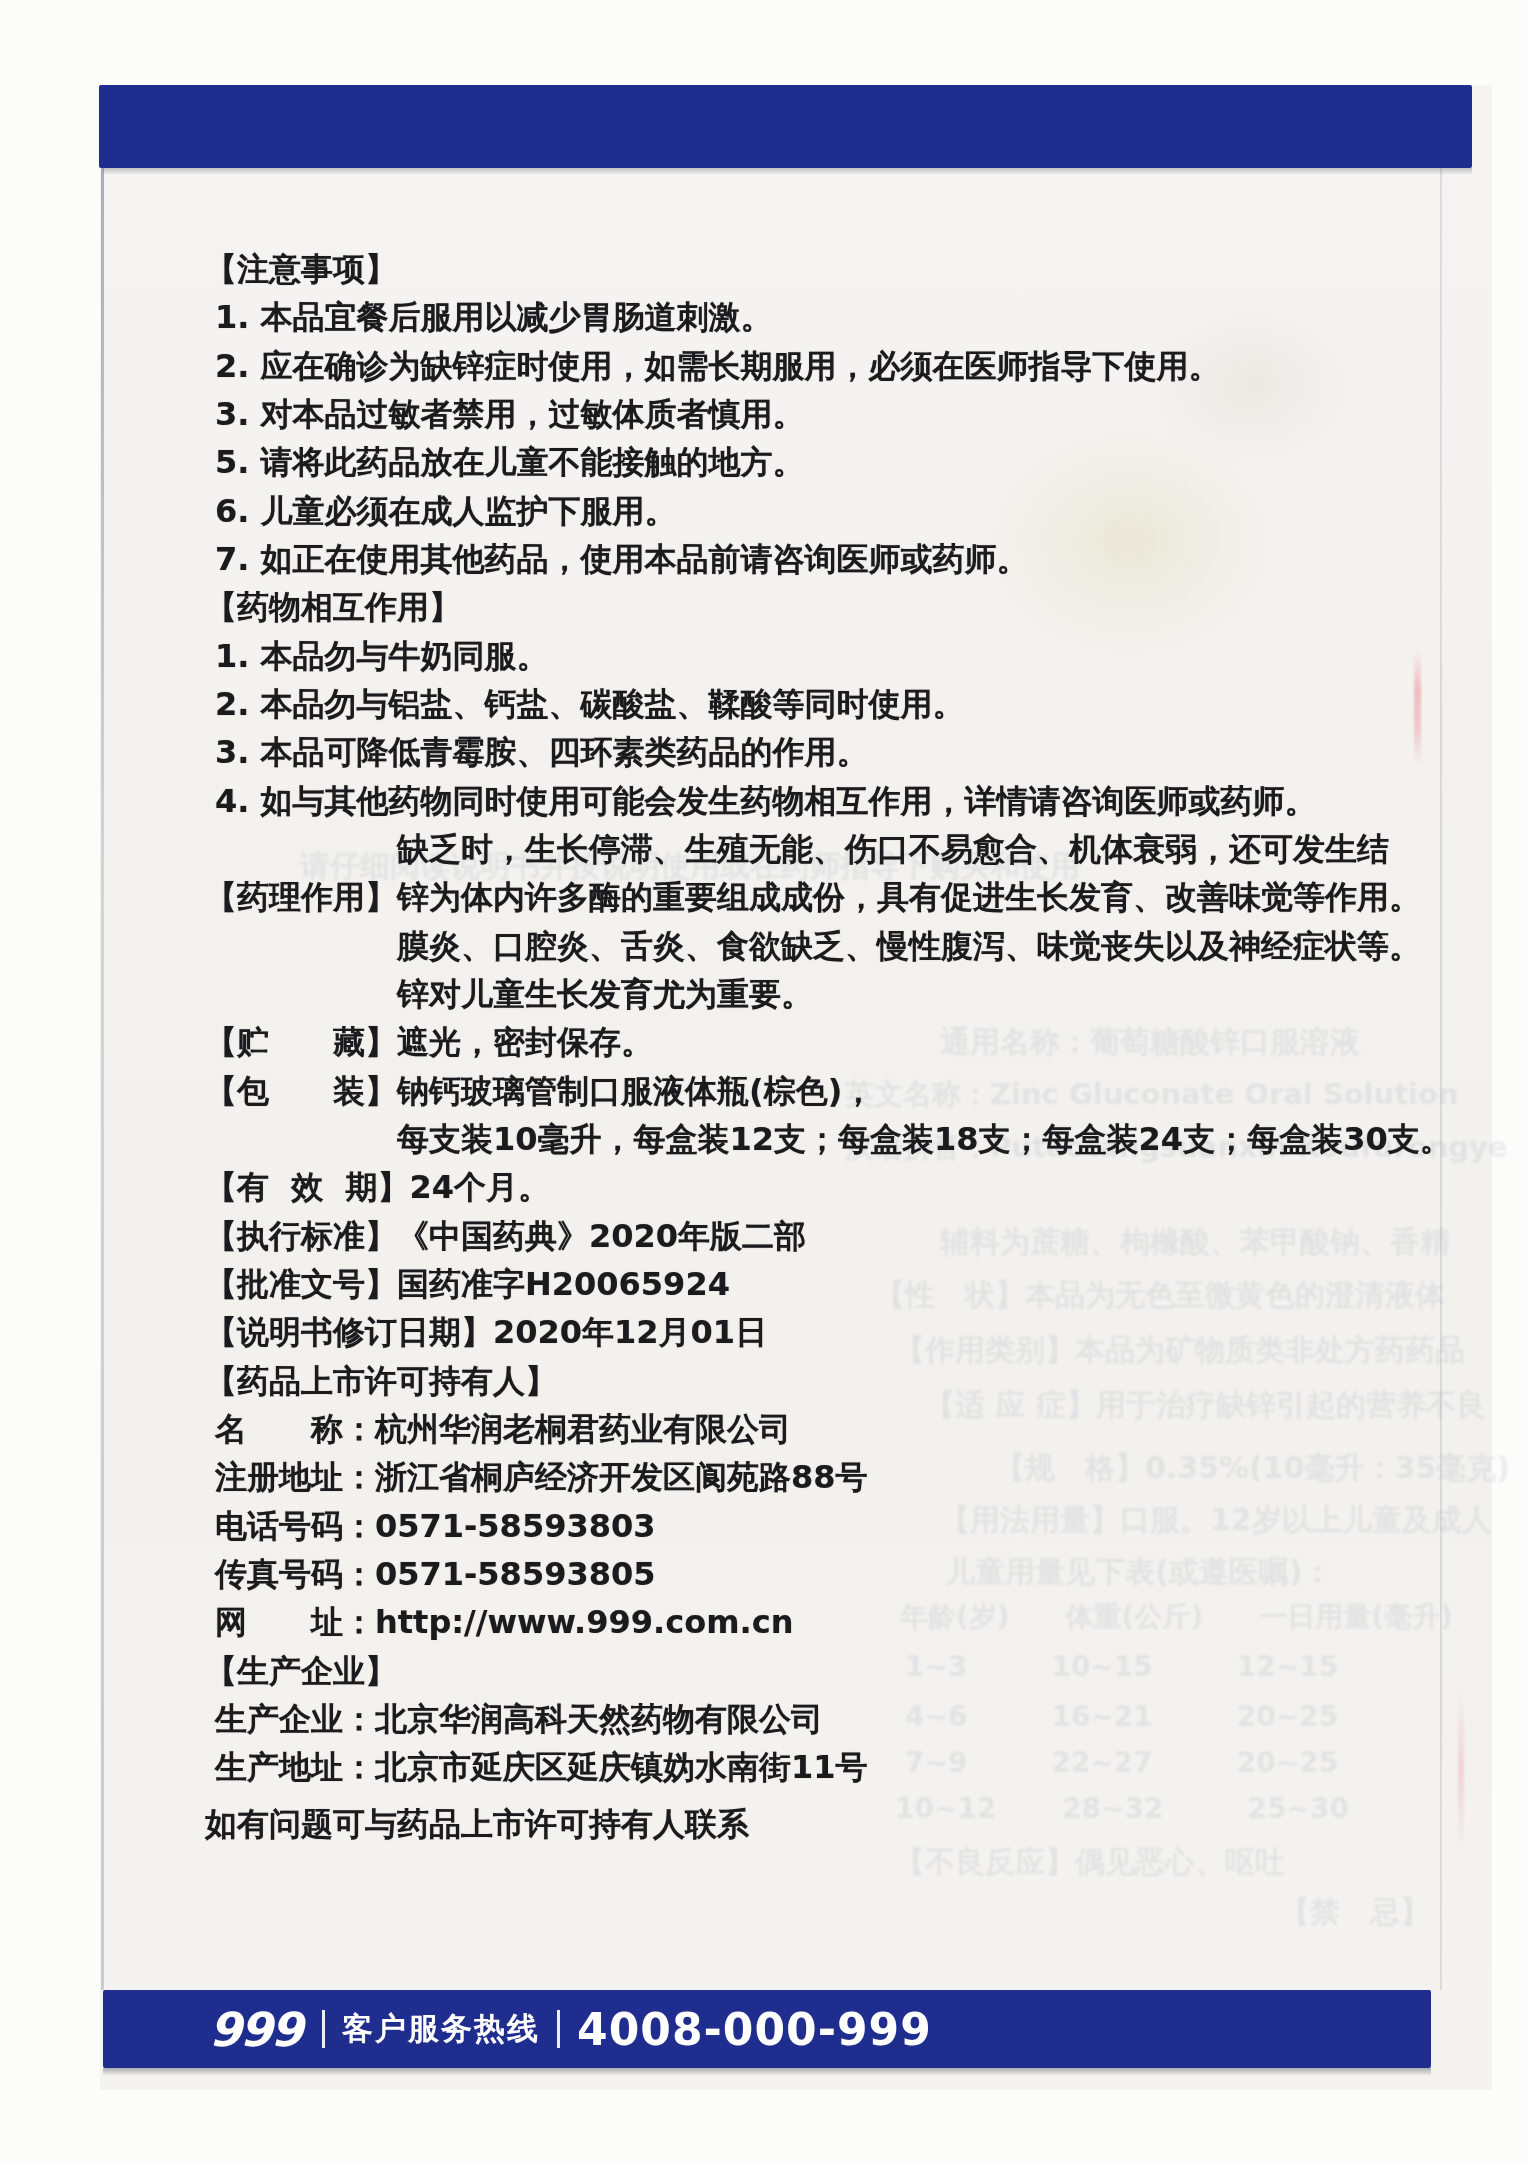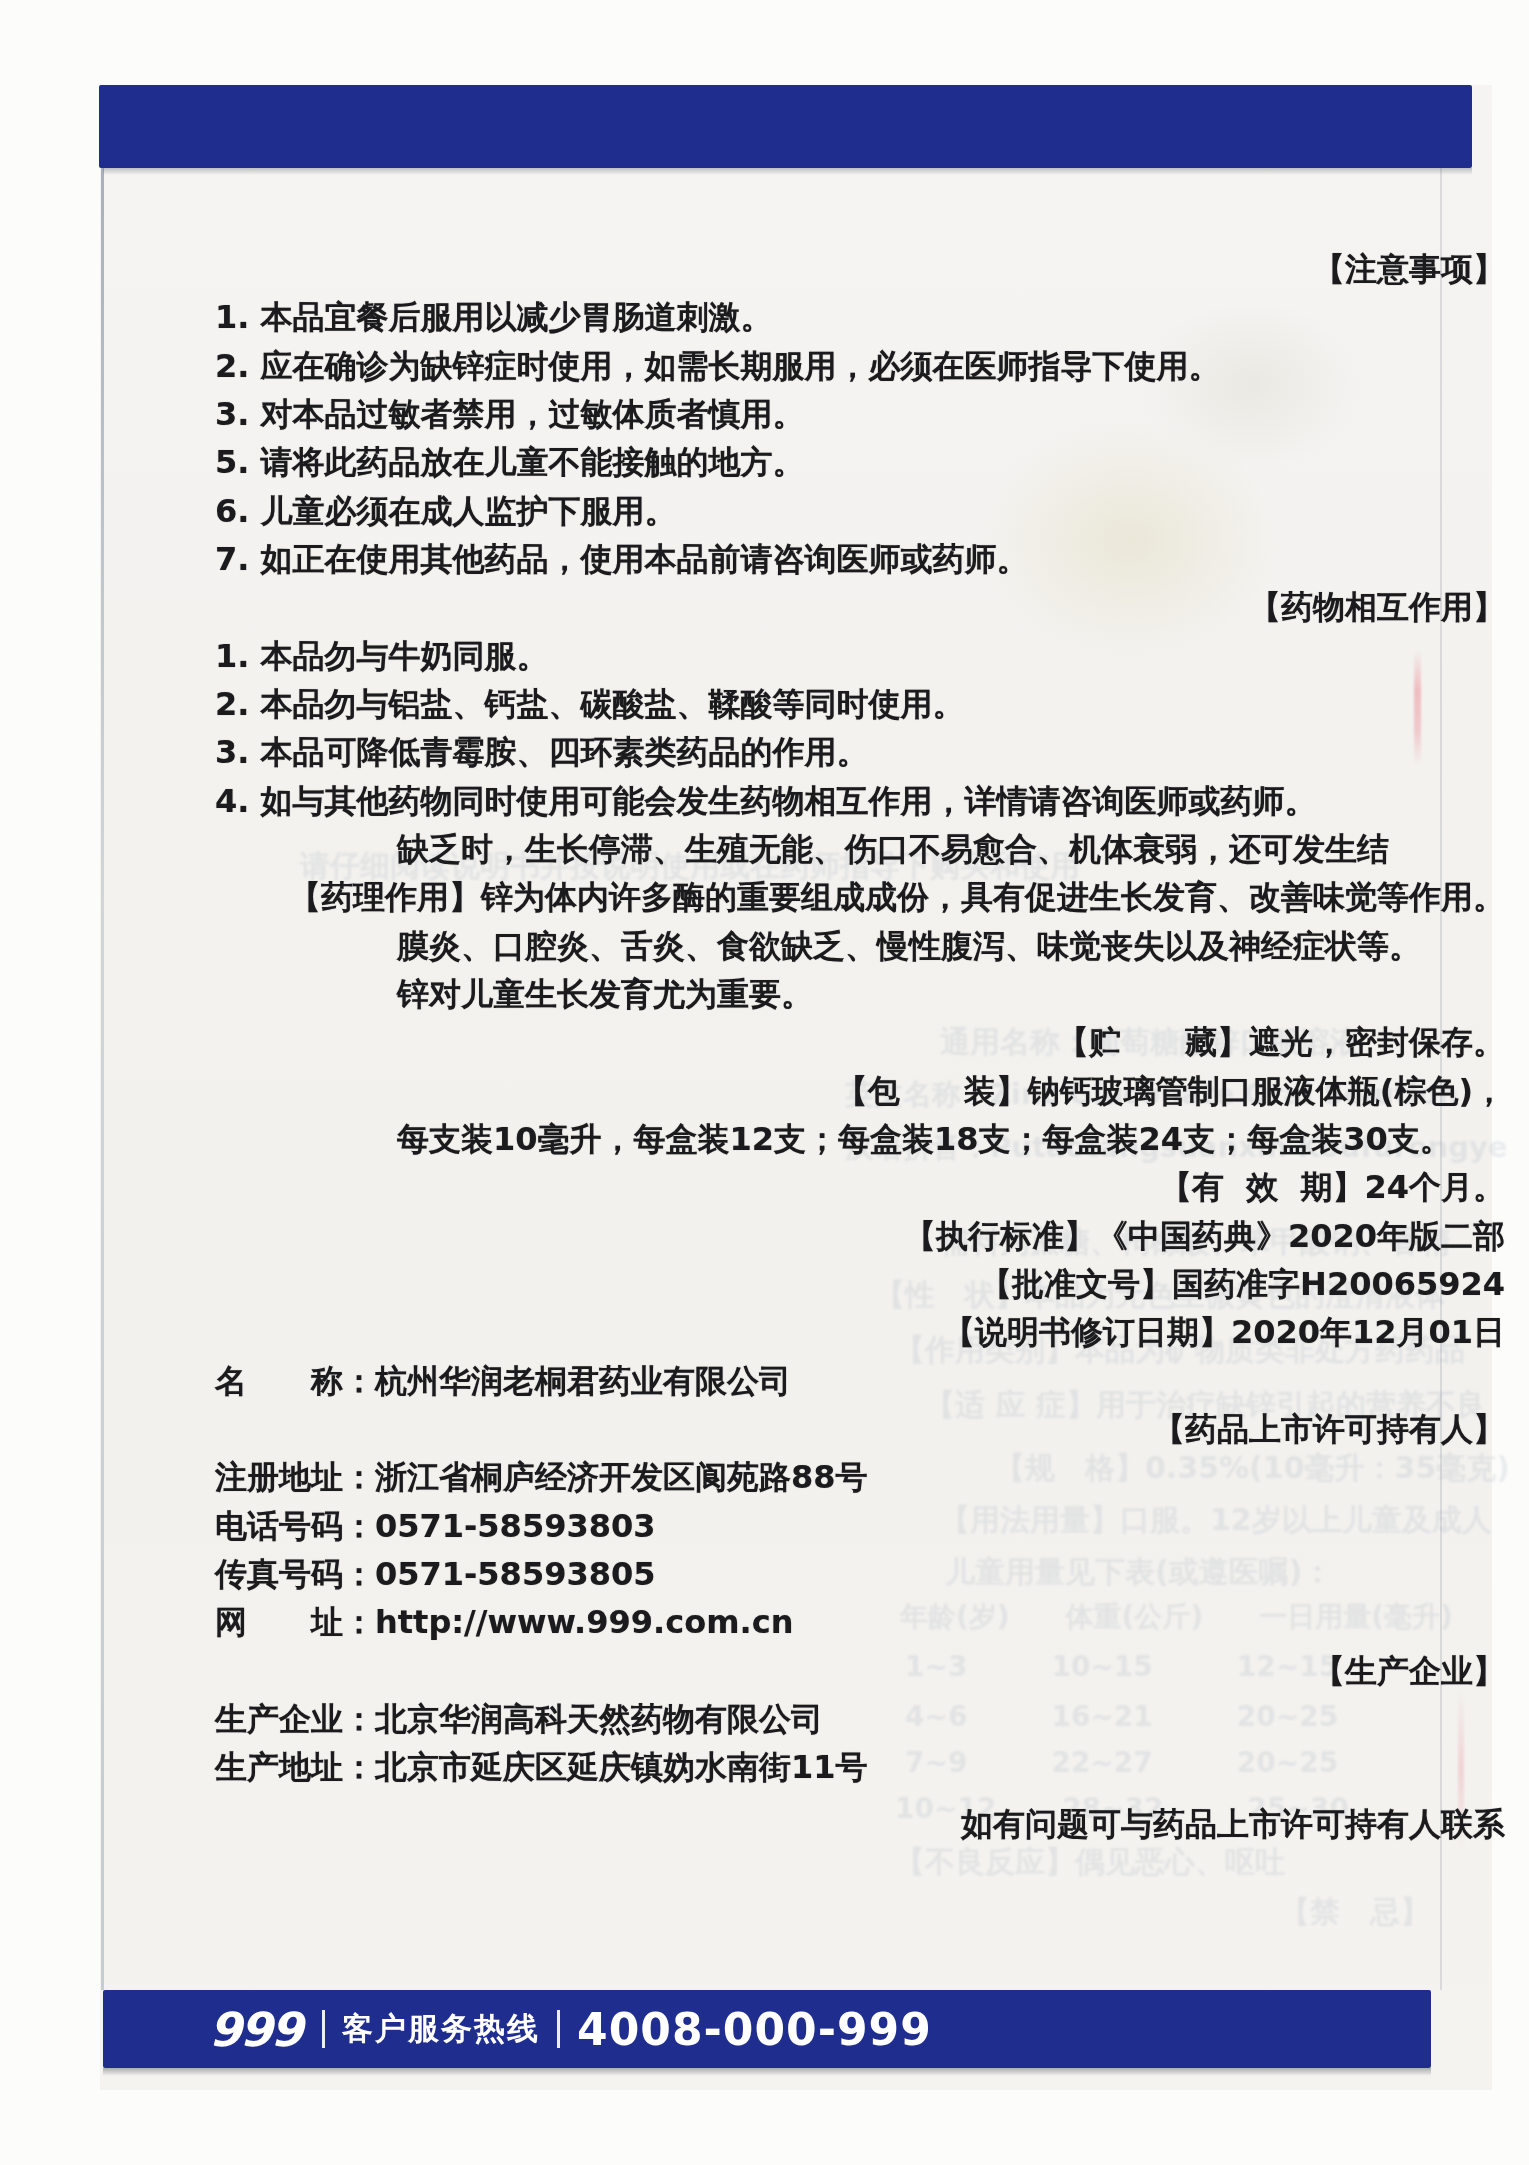"【注意事项】" .l-h { text-align: right -> none }
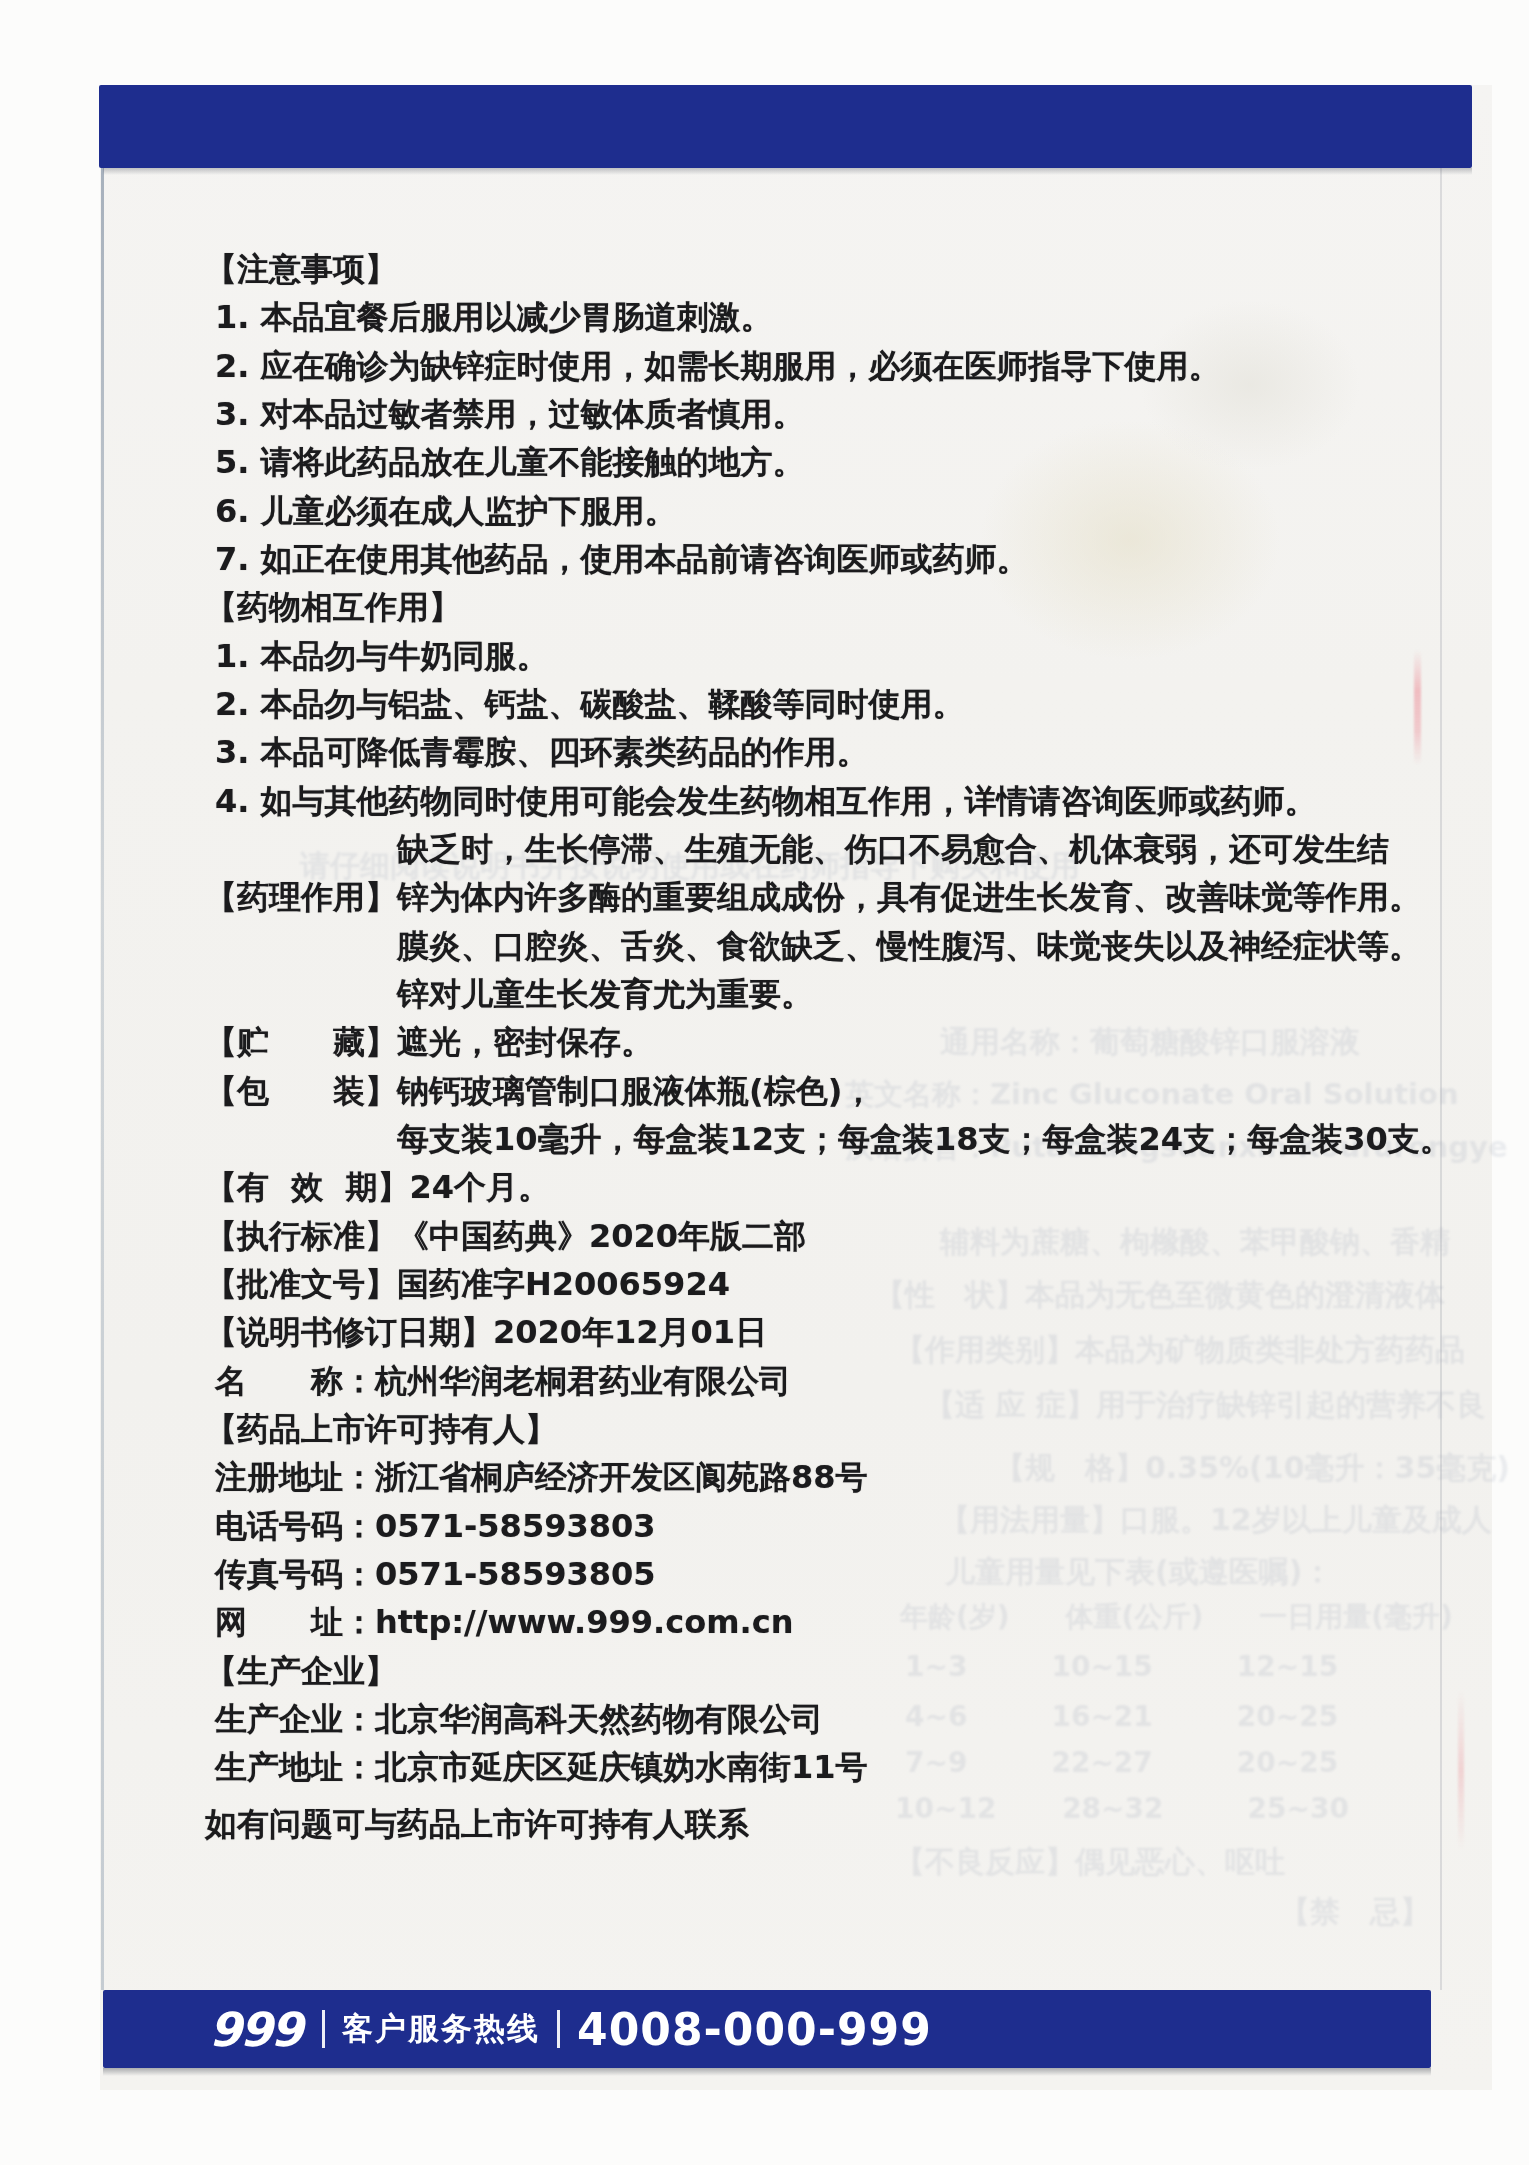"名 称：杭州华润老桐君药业有限公司" div.line { order: before "【药品上市许可持有人】" -> after "【药品上市许可持有人】" }
